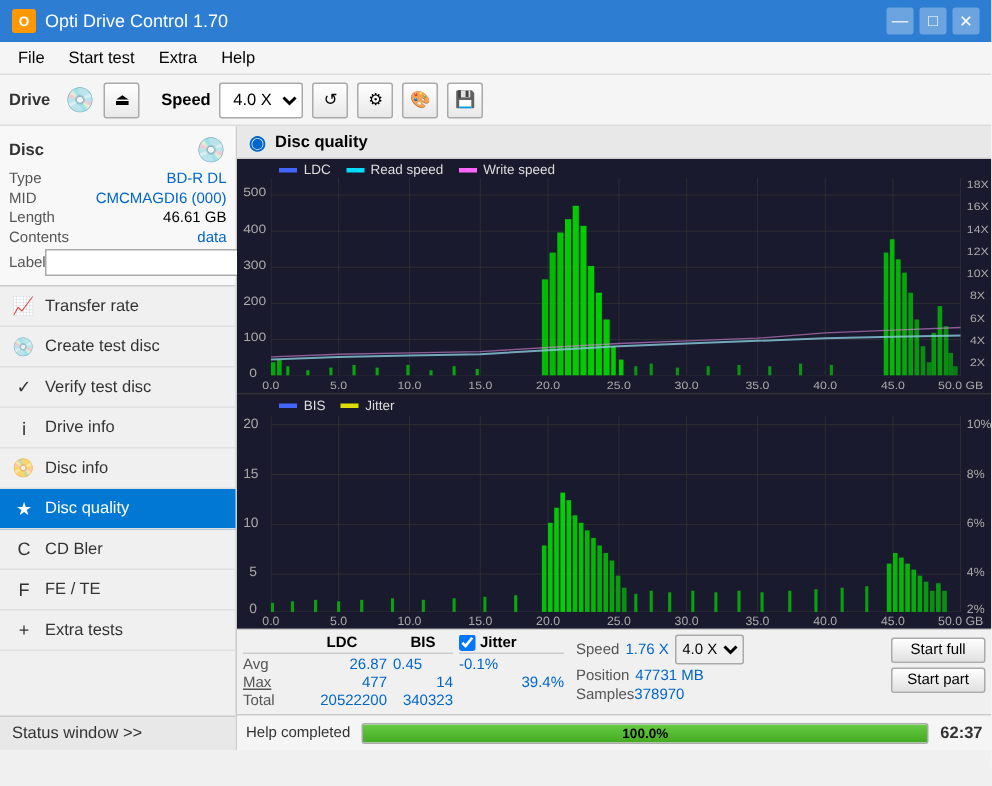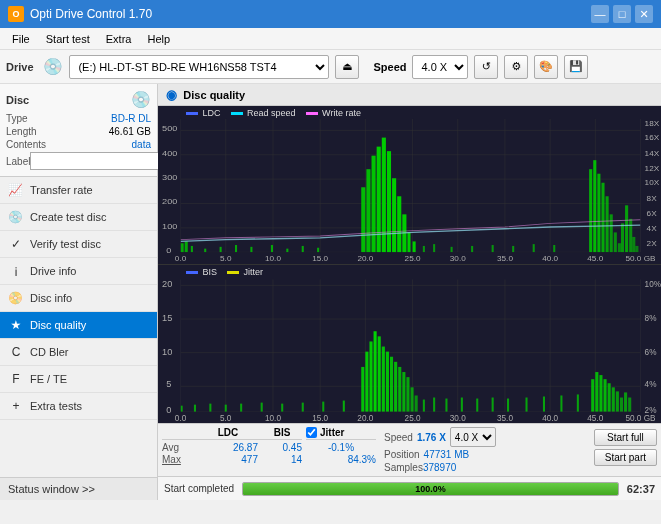"(E:) HL-DT-ST BD-RE WH16NS58 TST4" select.toolbar-drive-select { html: <select> <option>(E:) HL-DT-ST BD-RE WH16NS58 TST4</option> </select> -> none }
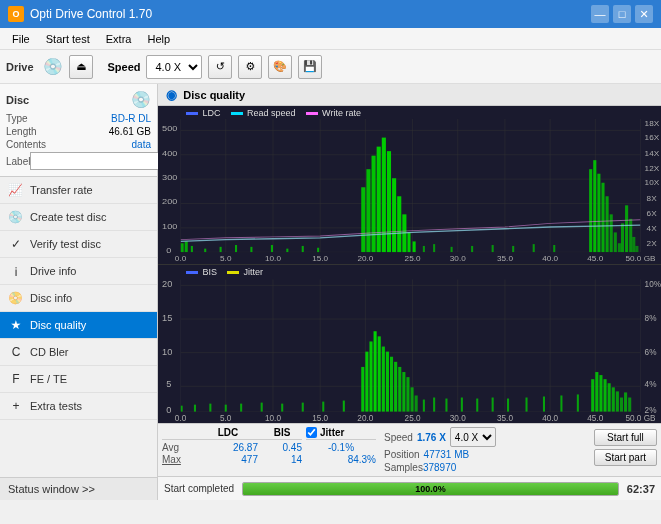"Write rate" span { text: rate -> speed }
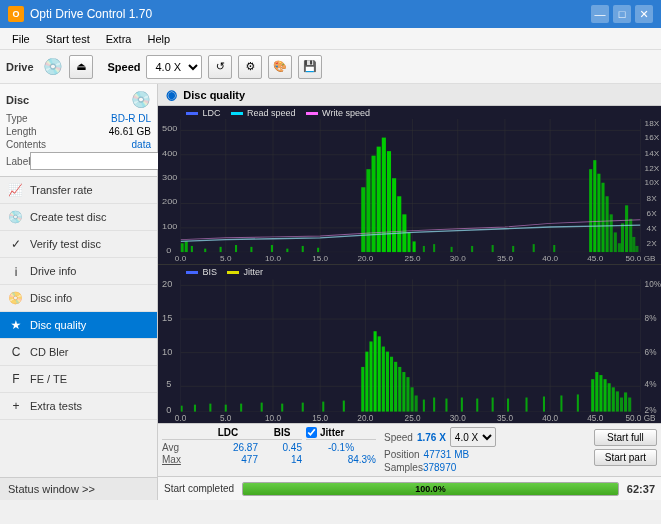"MID" div.disc-row { html: none -> <div> <span>MID</span> <span>CMCMAGDI6 (000)</span> </div> }
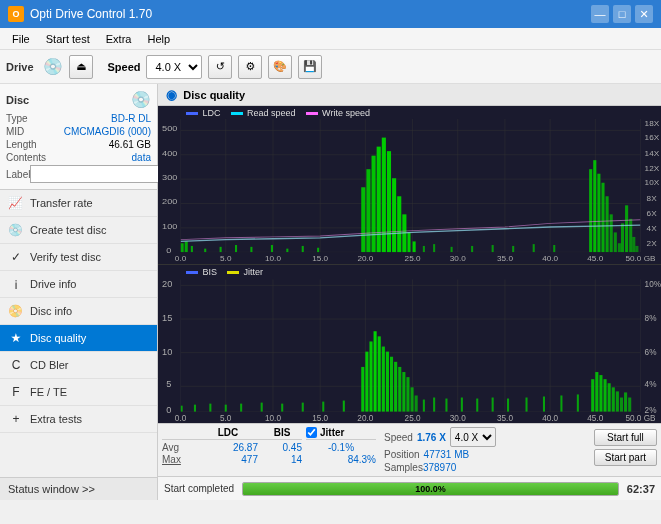"1.76 X" span { font-weight: 700 -> 400 }
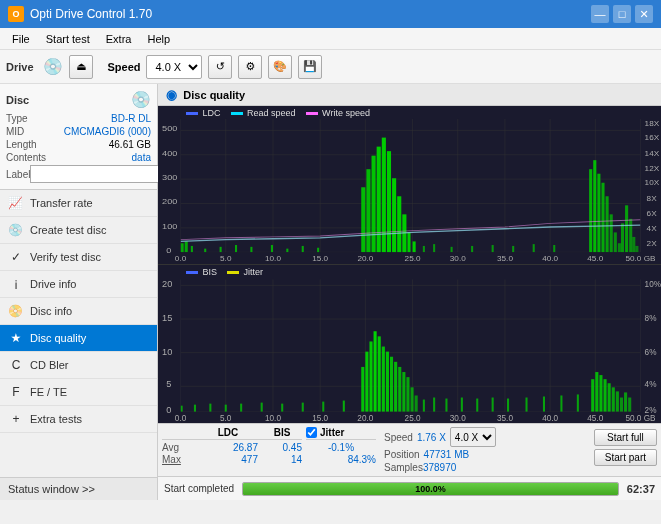"0.45" span { text-align: right -> none }
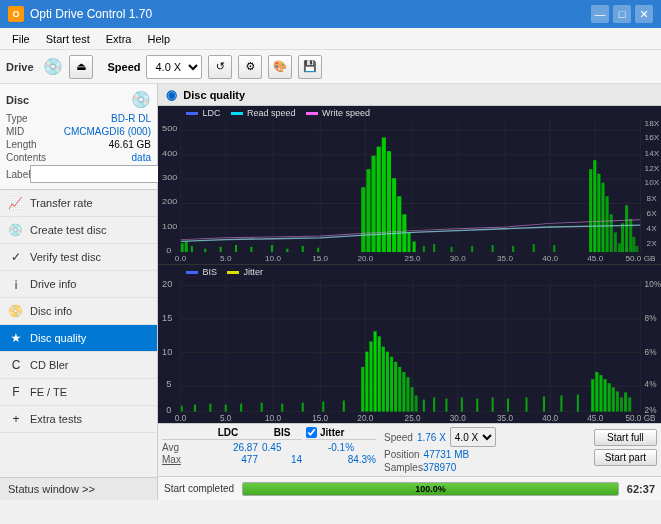"-0.1%" div { text-align: center -> left }
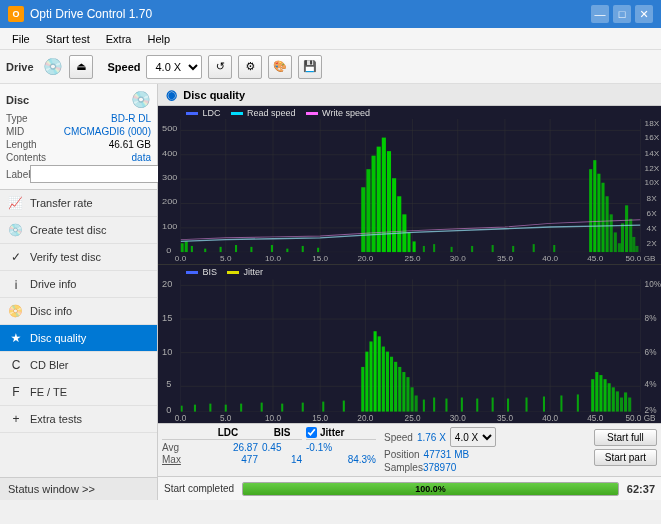"84.3%" div { text: 84.3% -> 39.4% }
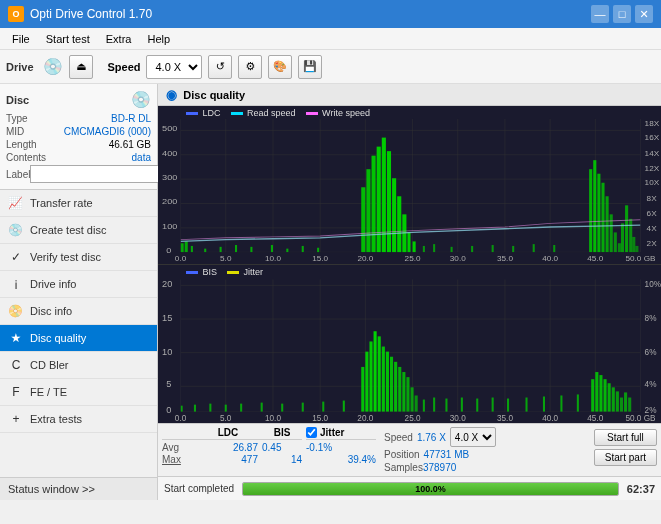"Total" div { html: none -> <div> <span>Total</span> <span>20522200</span> <span>340323</span> </div> }
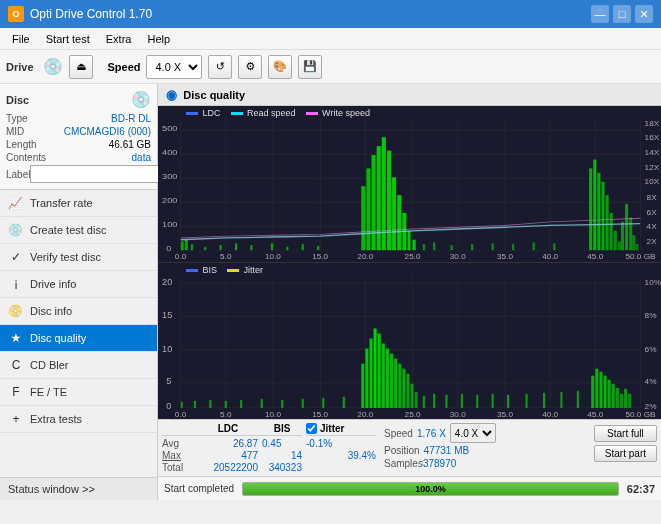"Start completed" span.progress-label { text: Start -> Help }
